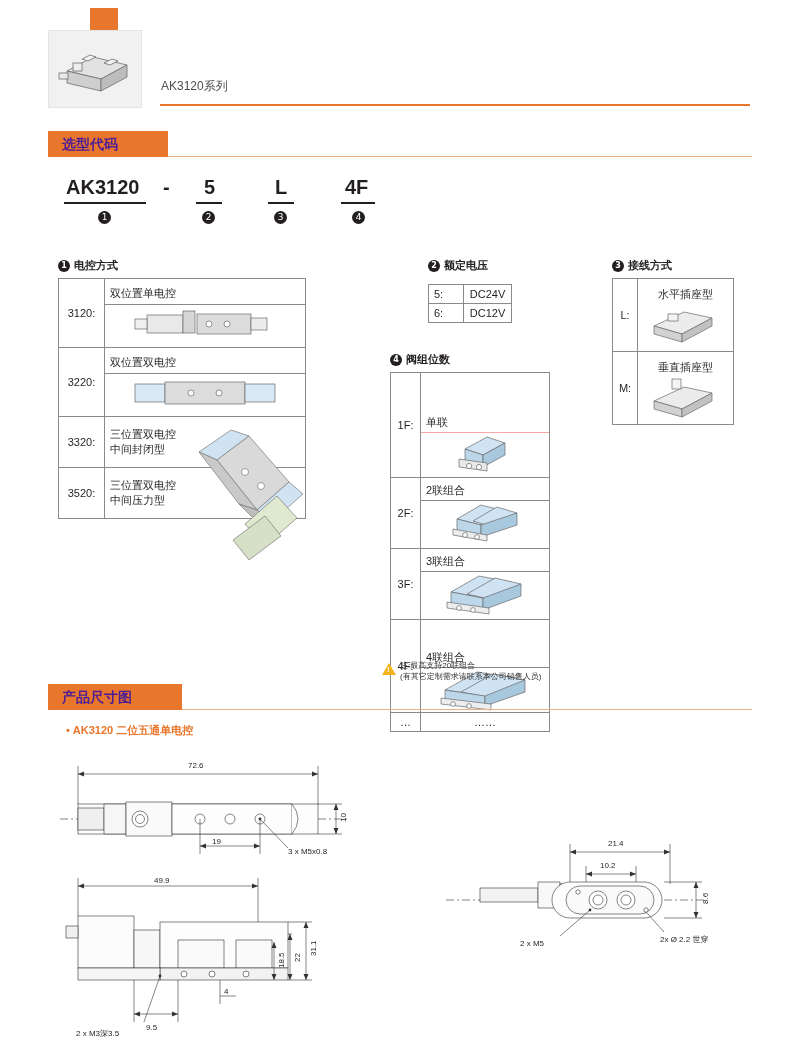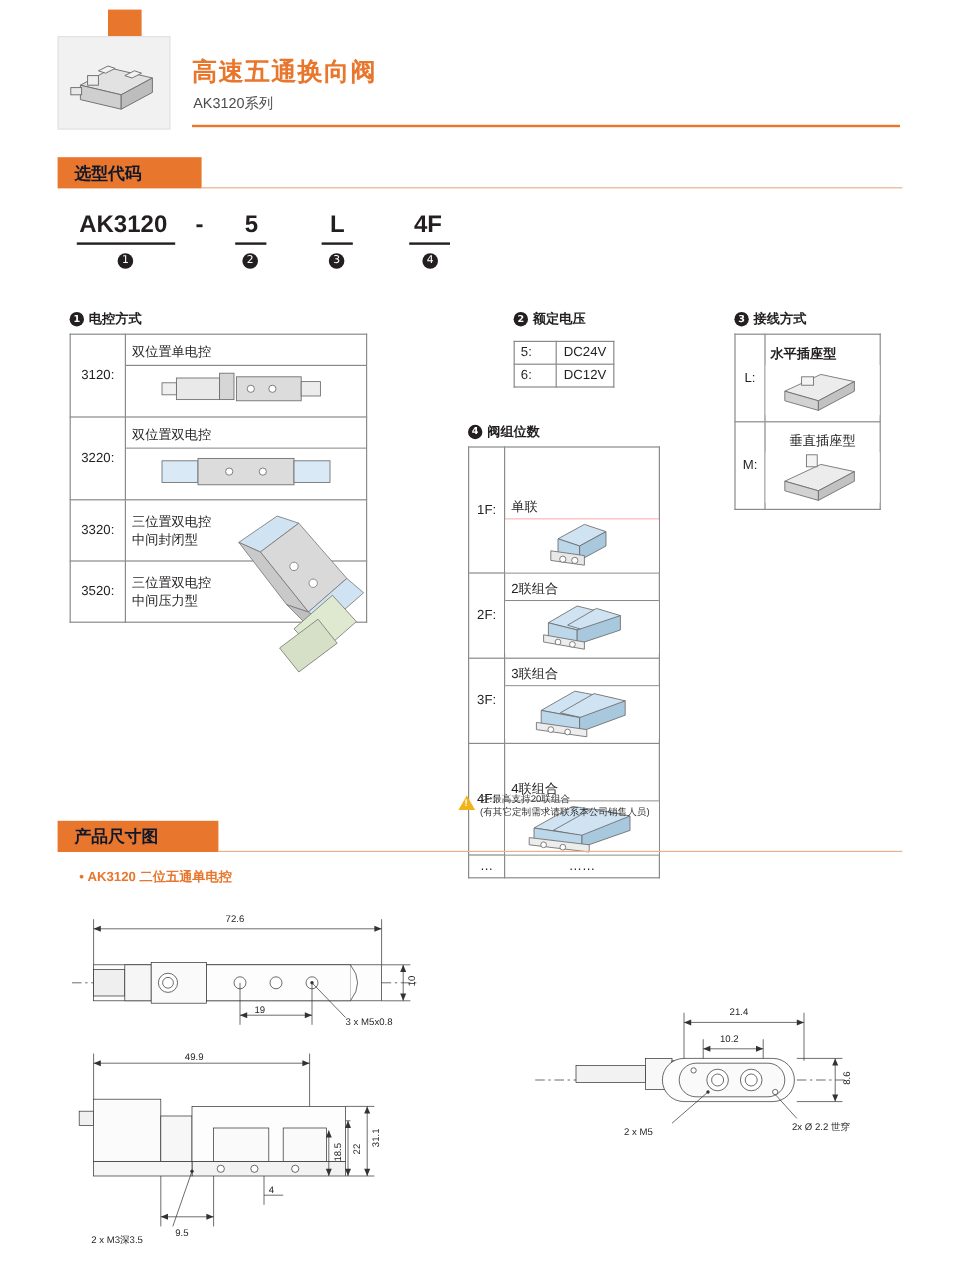"高速五通换向阀" div.hdr-title { html: <div>高速五通换向阀</div> -> none }
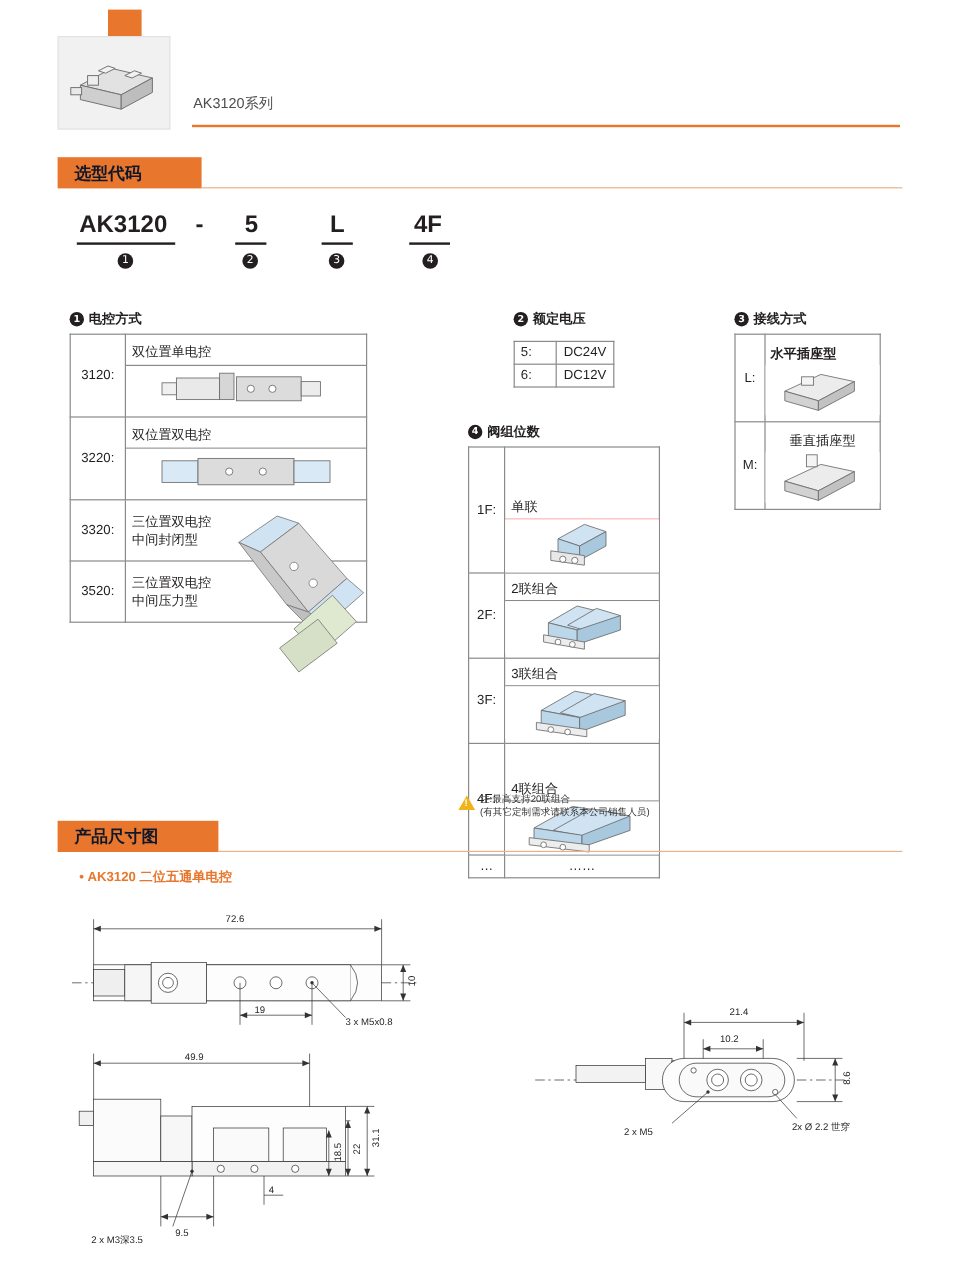"选型代码" .sec-bar { color: #0f172a -> #4c1d95 }
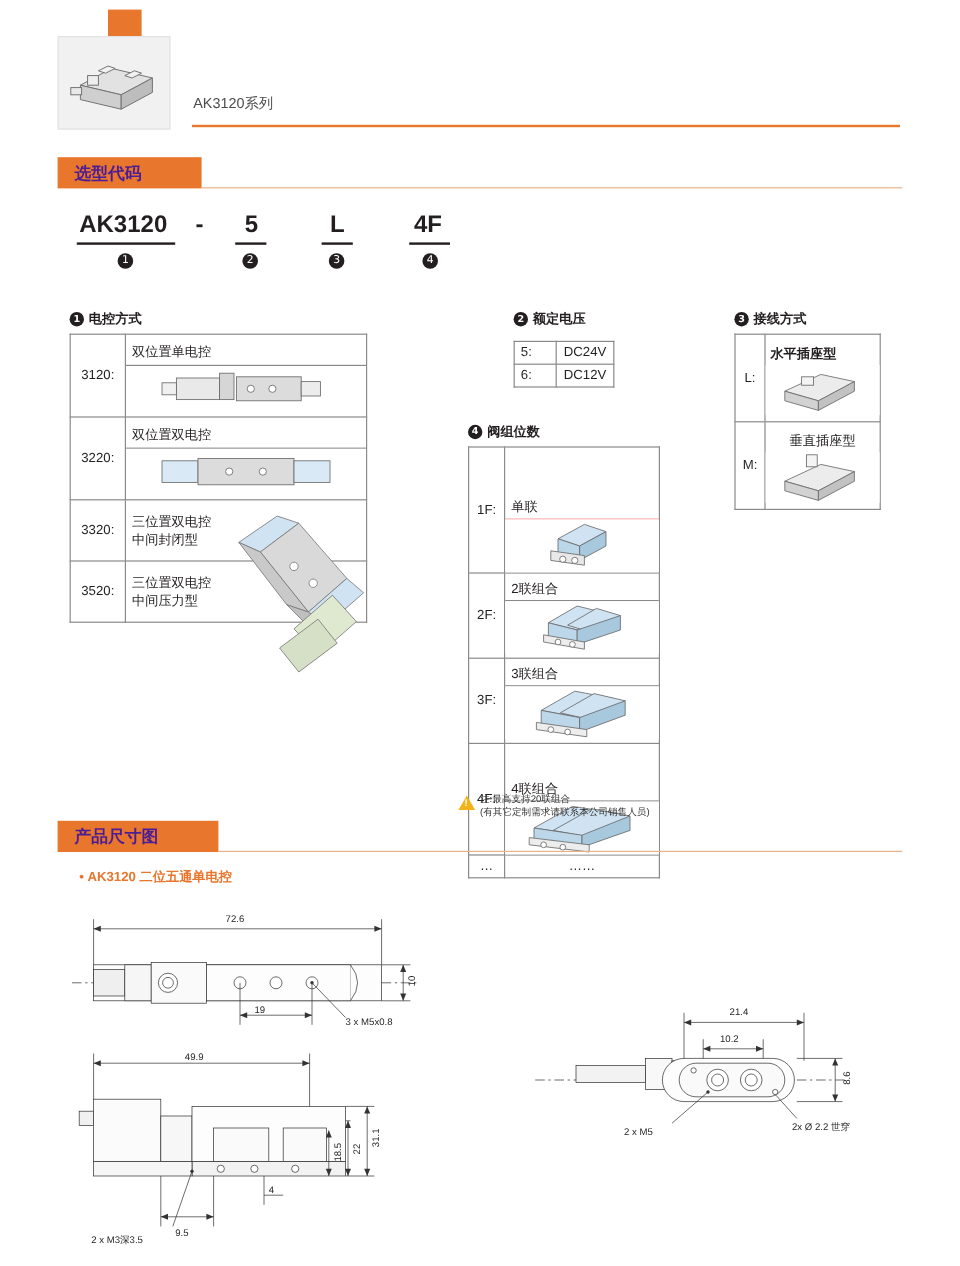"水平插座型" div { font-weight: bold -> none; text-align: none -> center }
